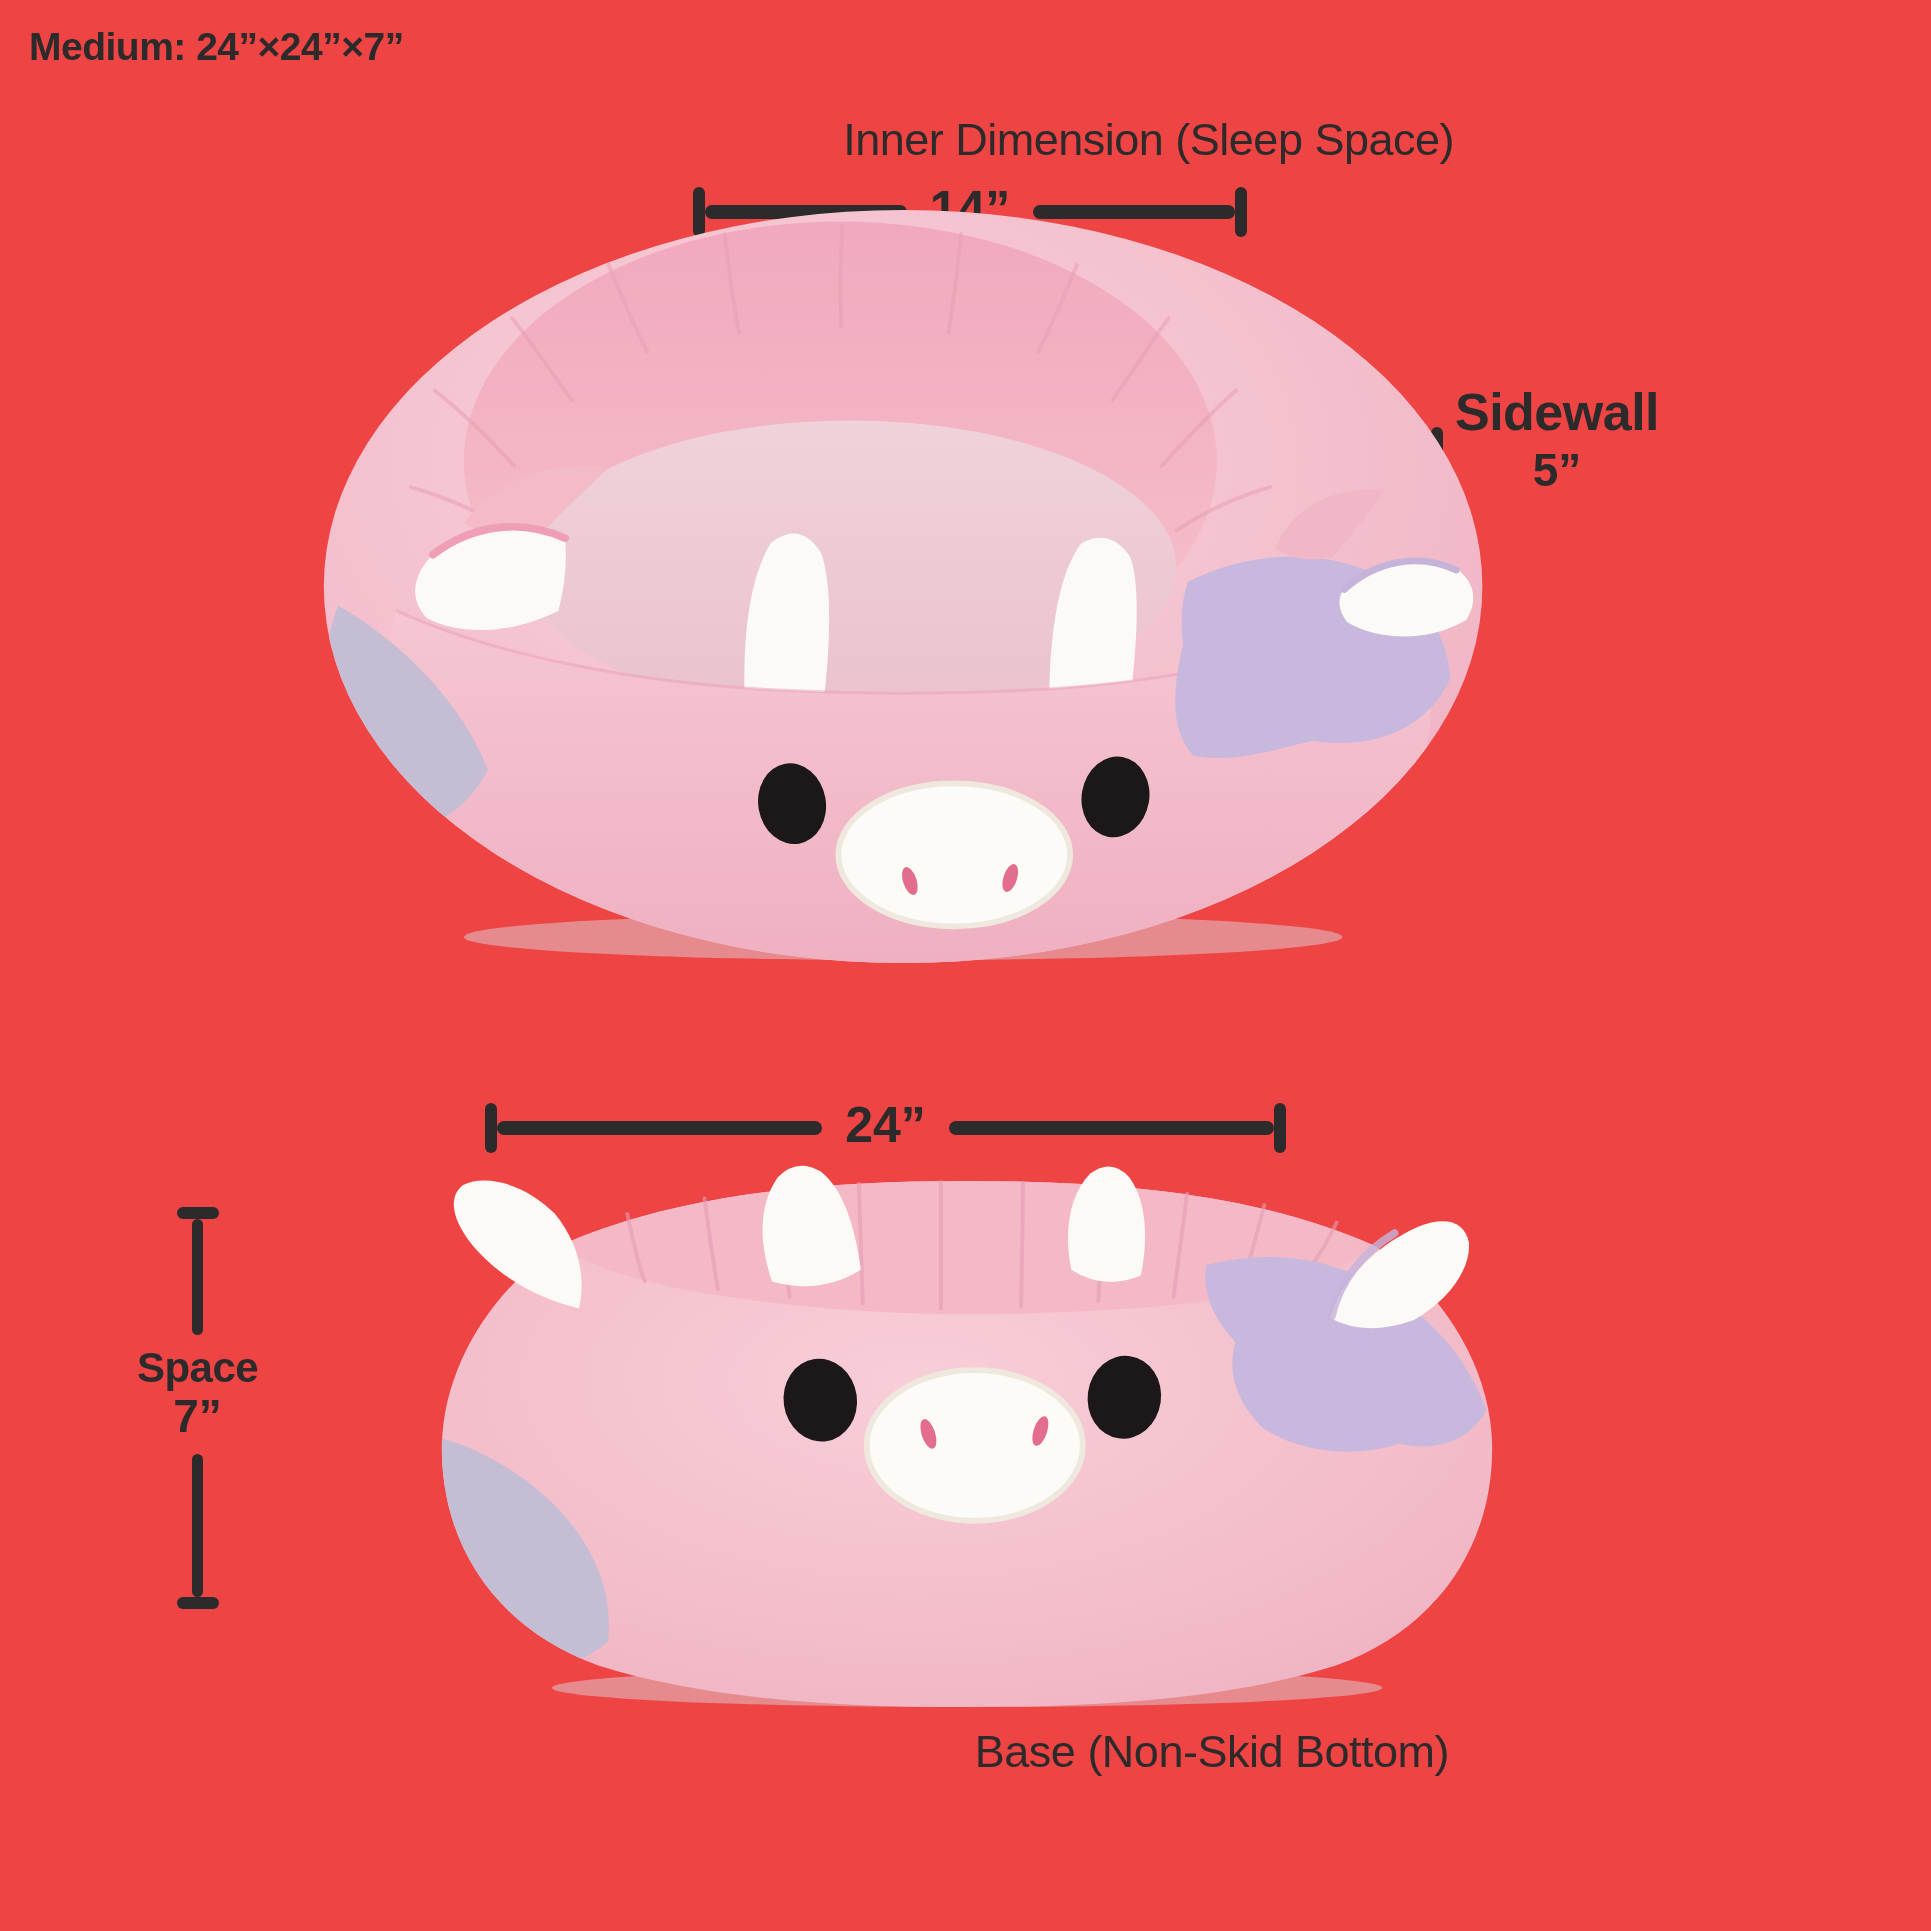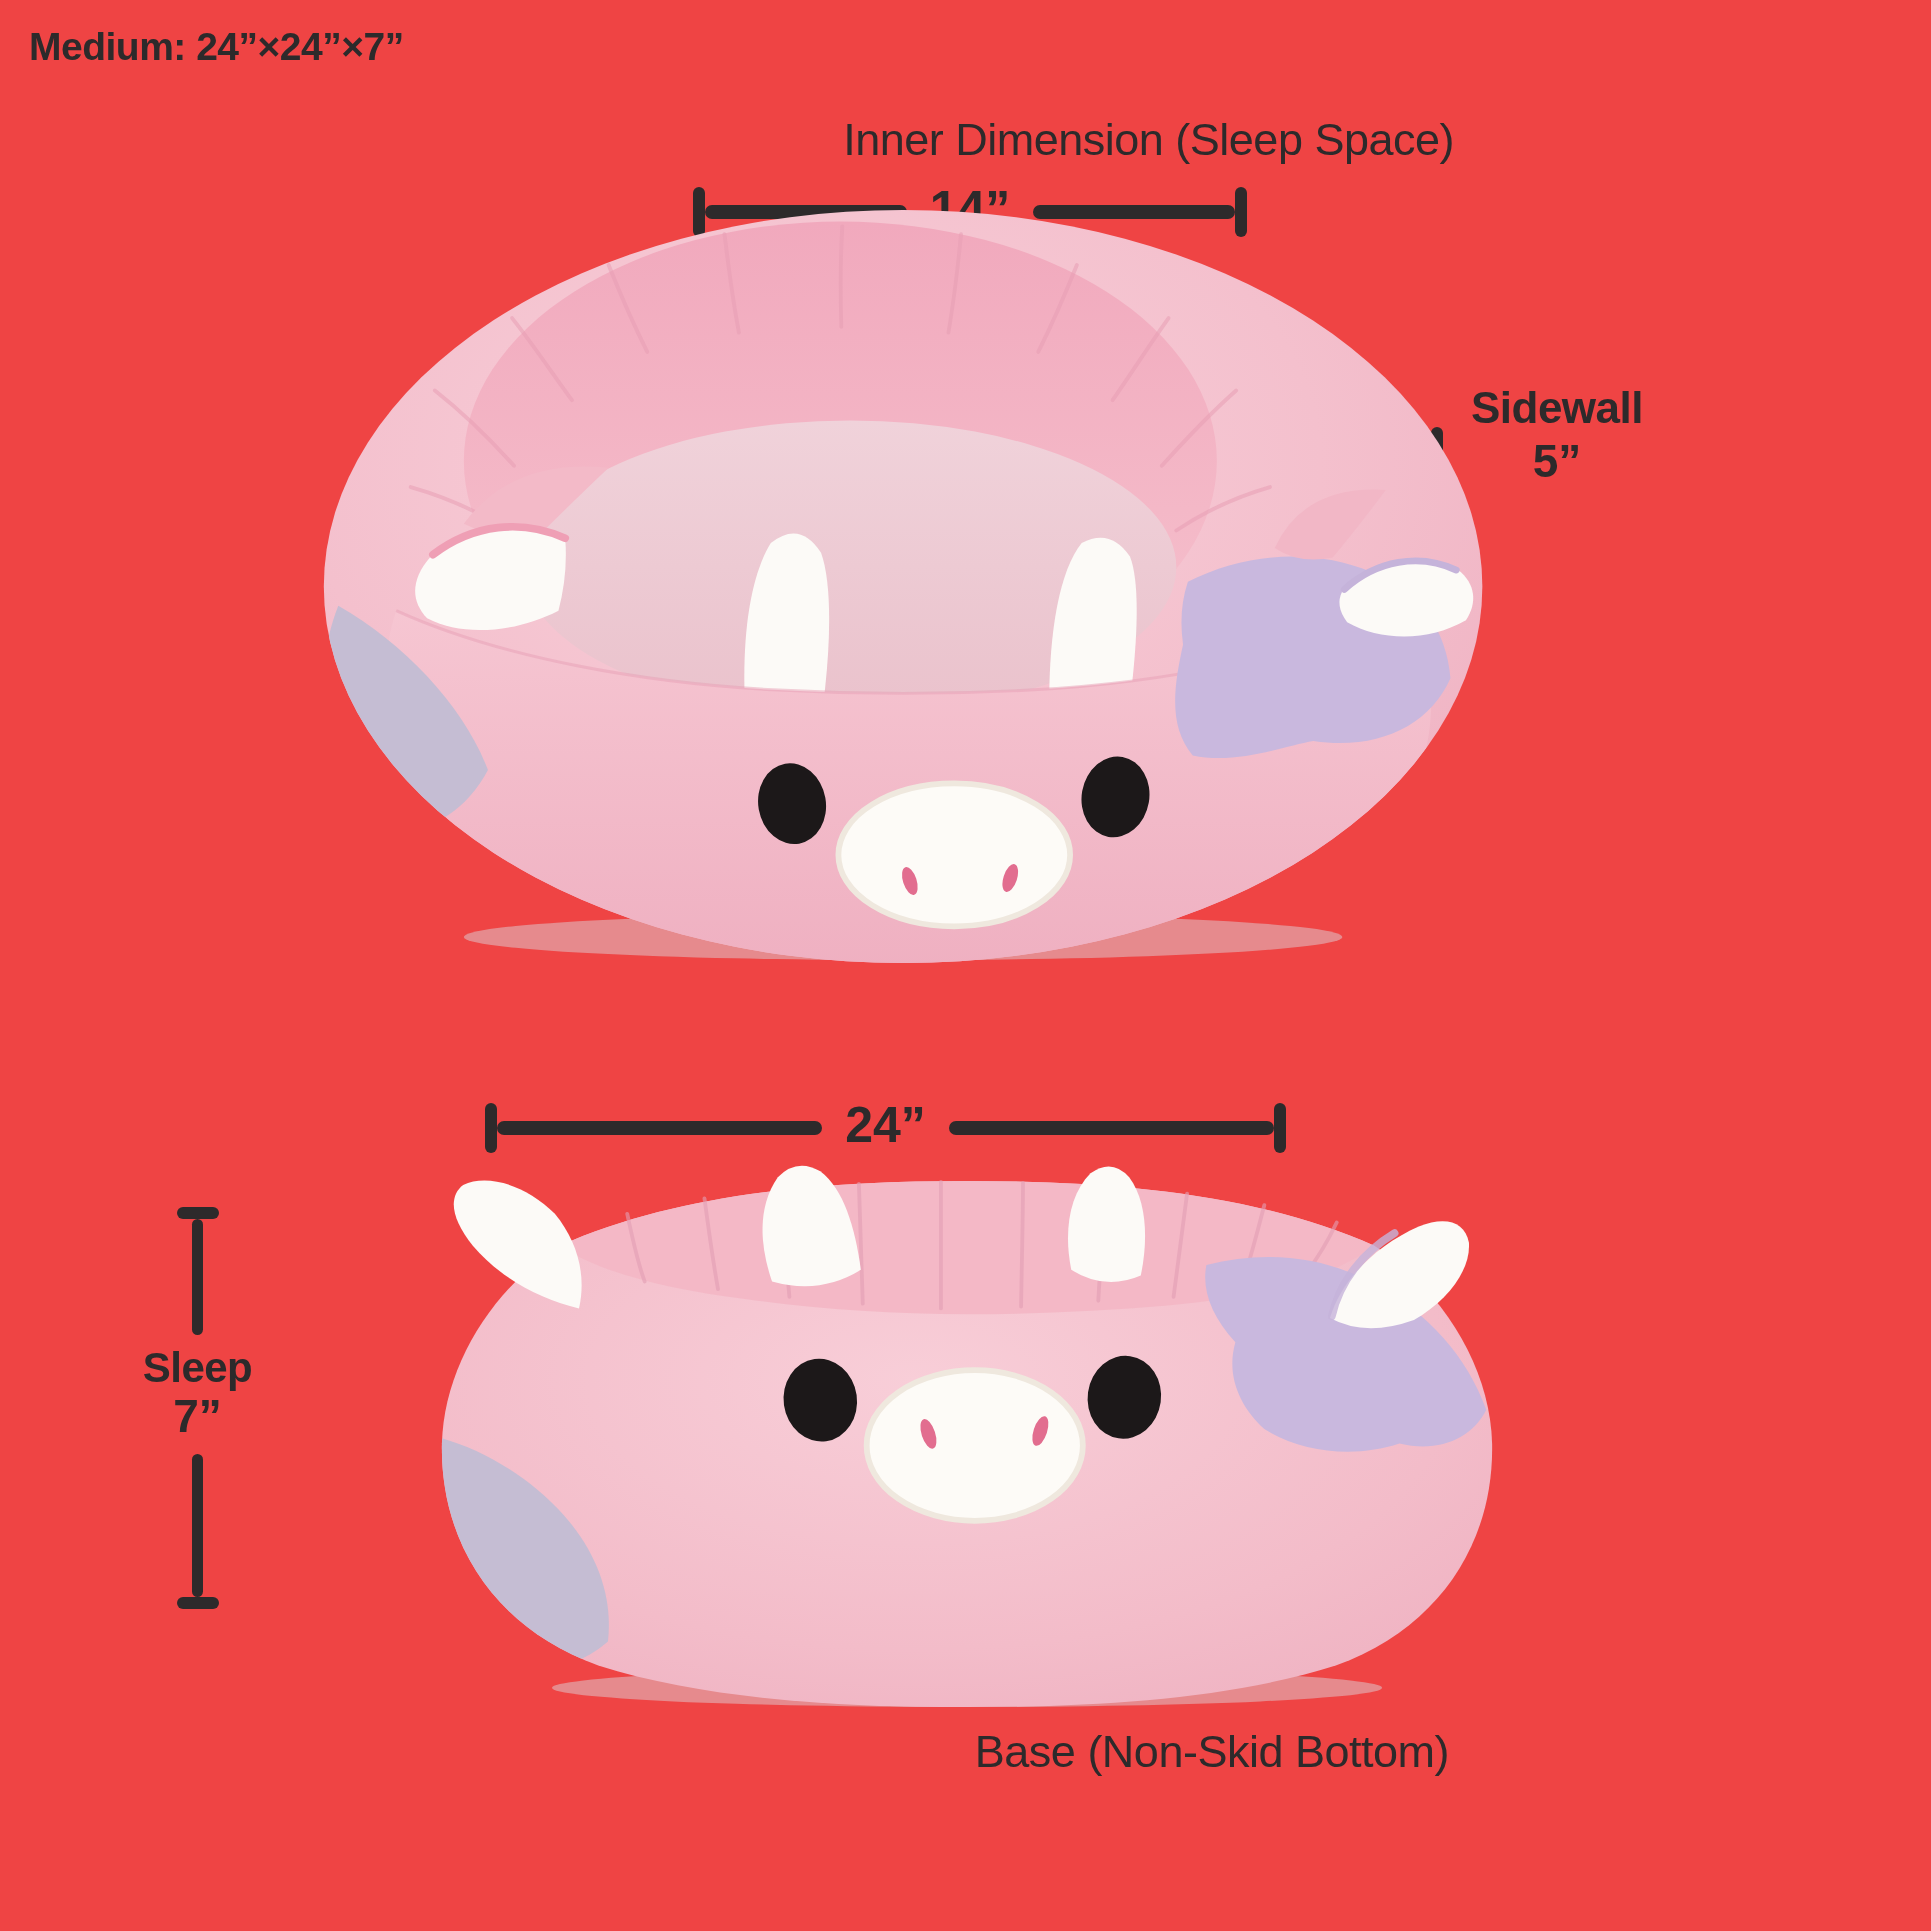"Sidewall" .sidewall-text .lbl { font-size: 44px -> 52px }
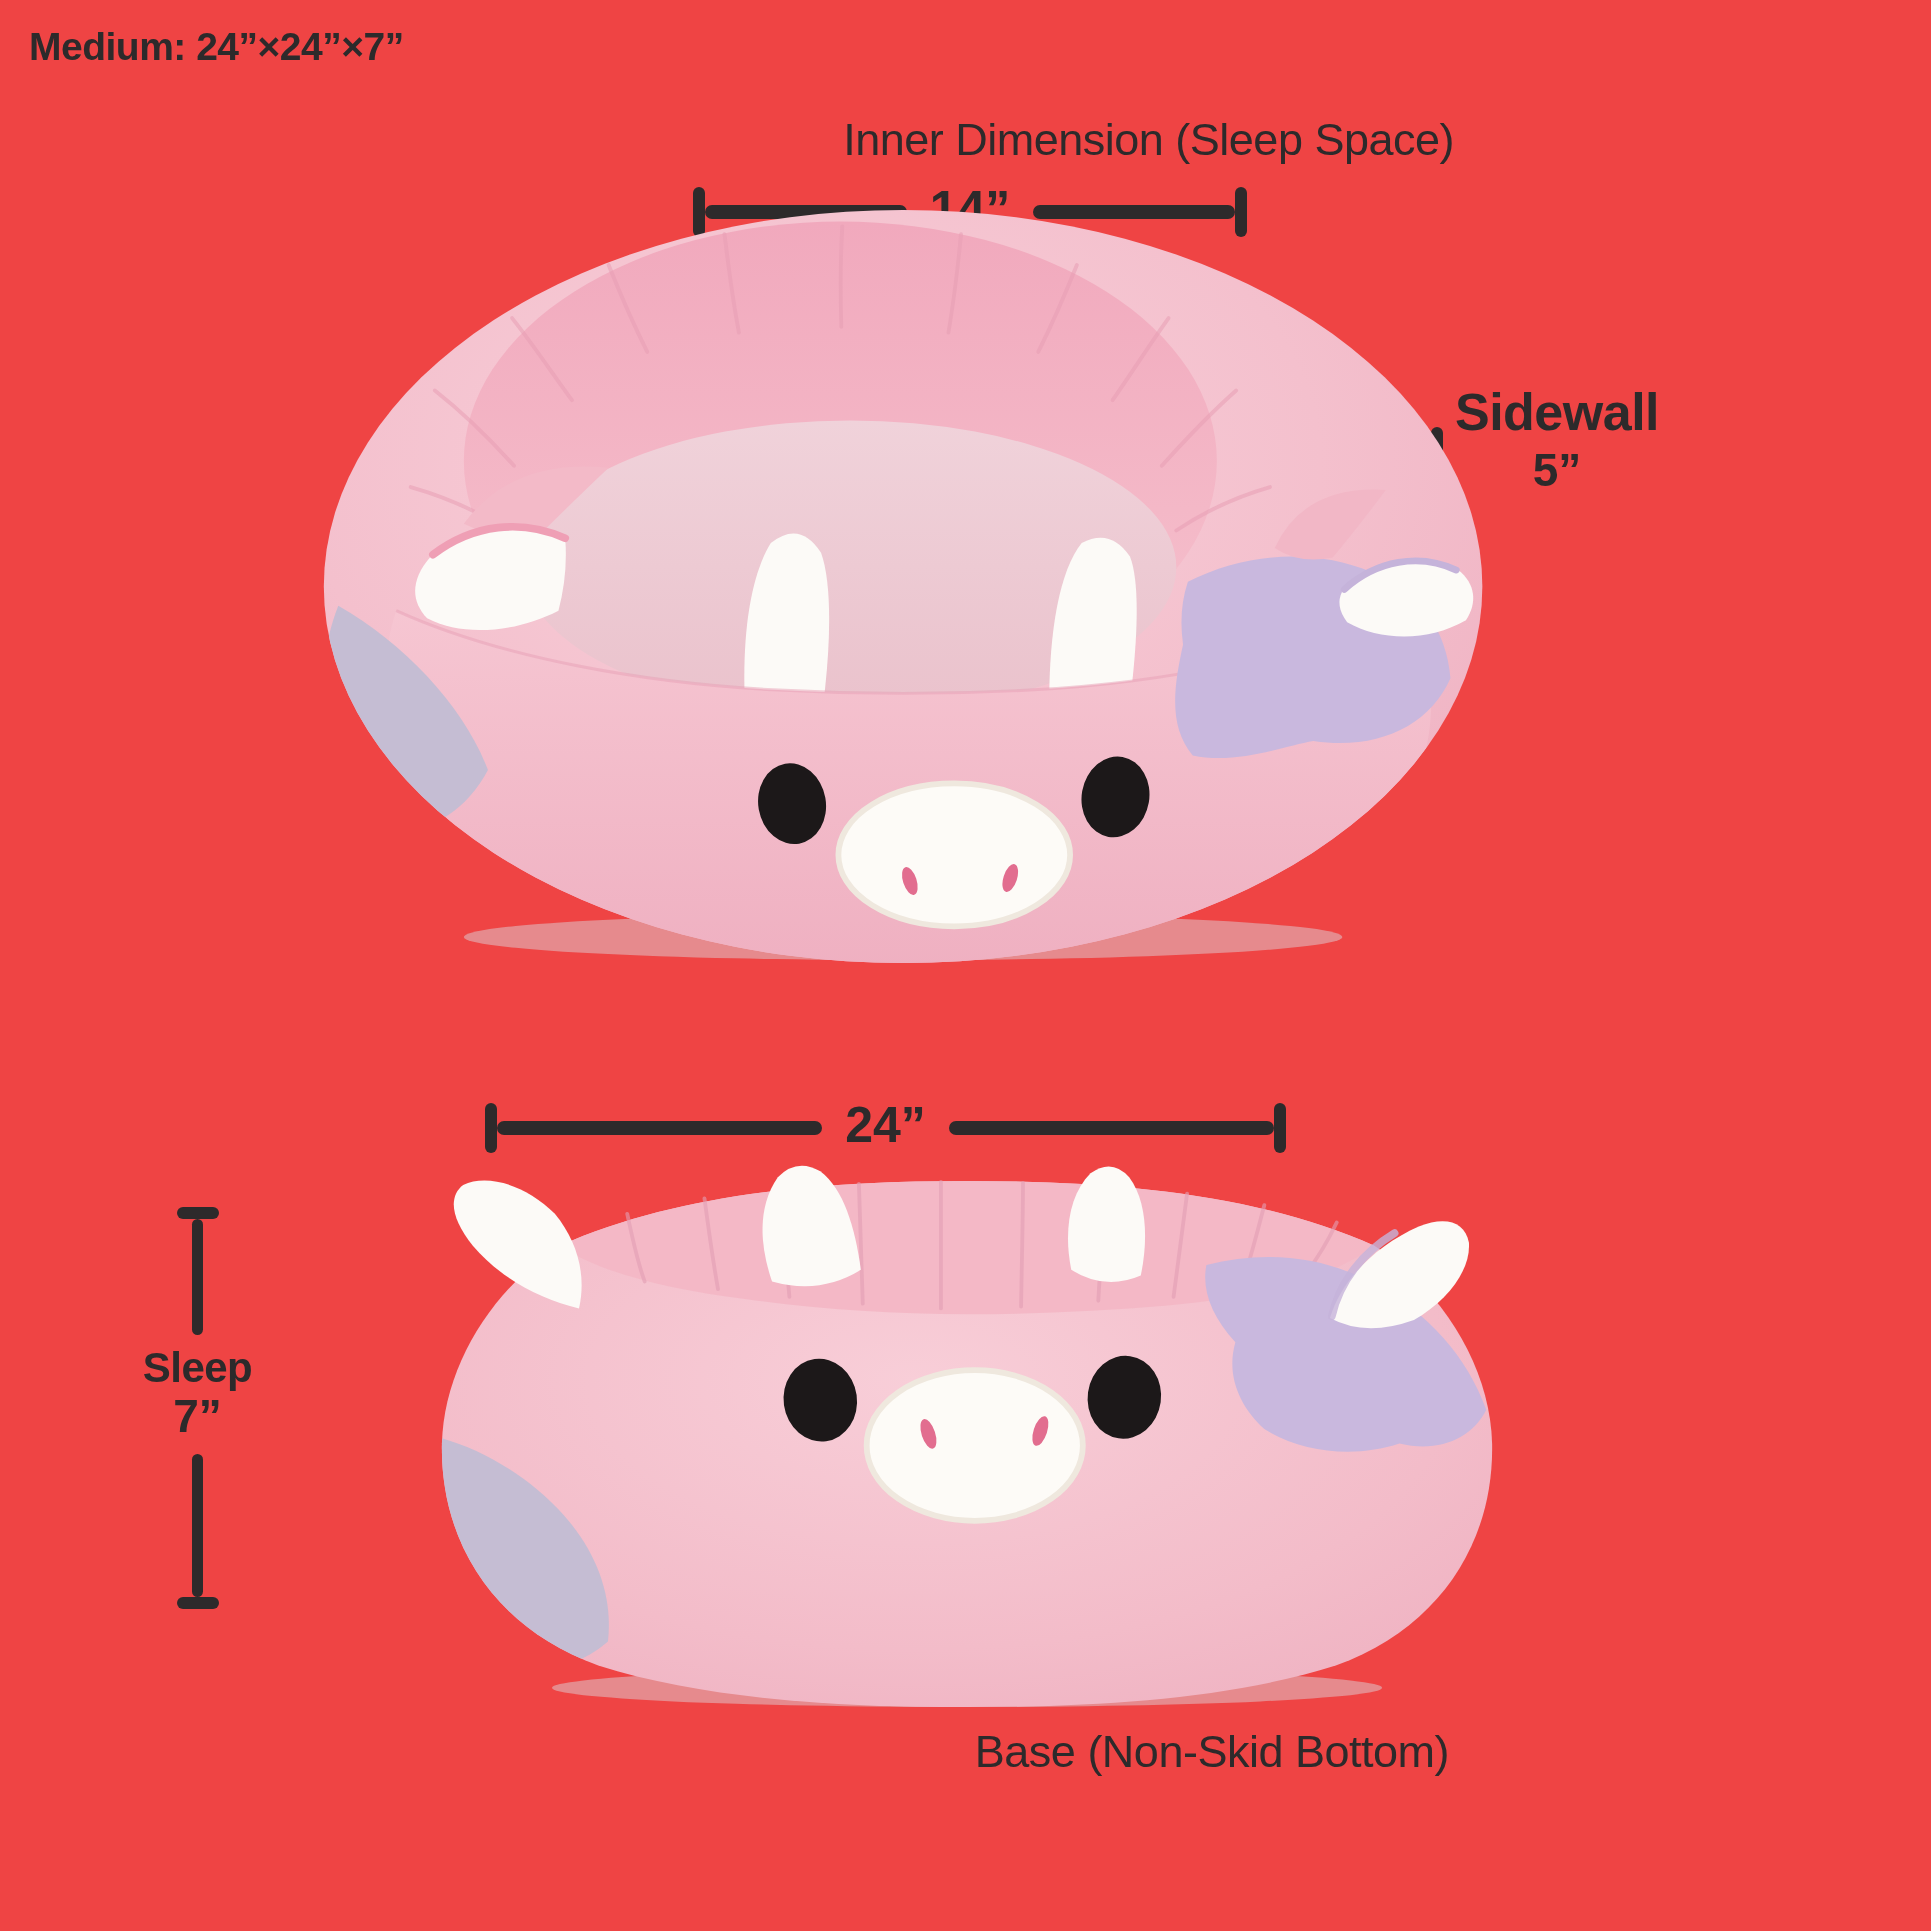"Sleep" div.lbl { text: Sleep -> Space }
